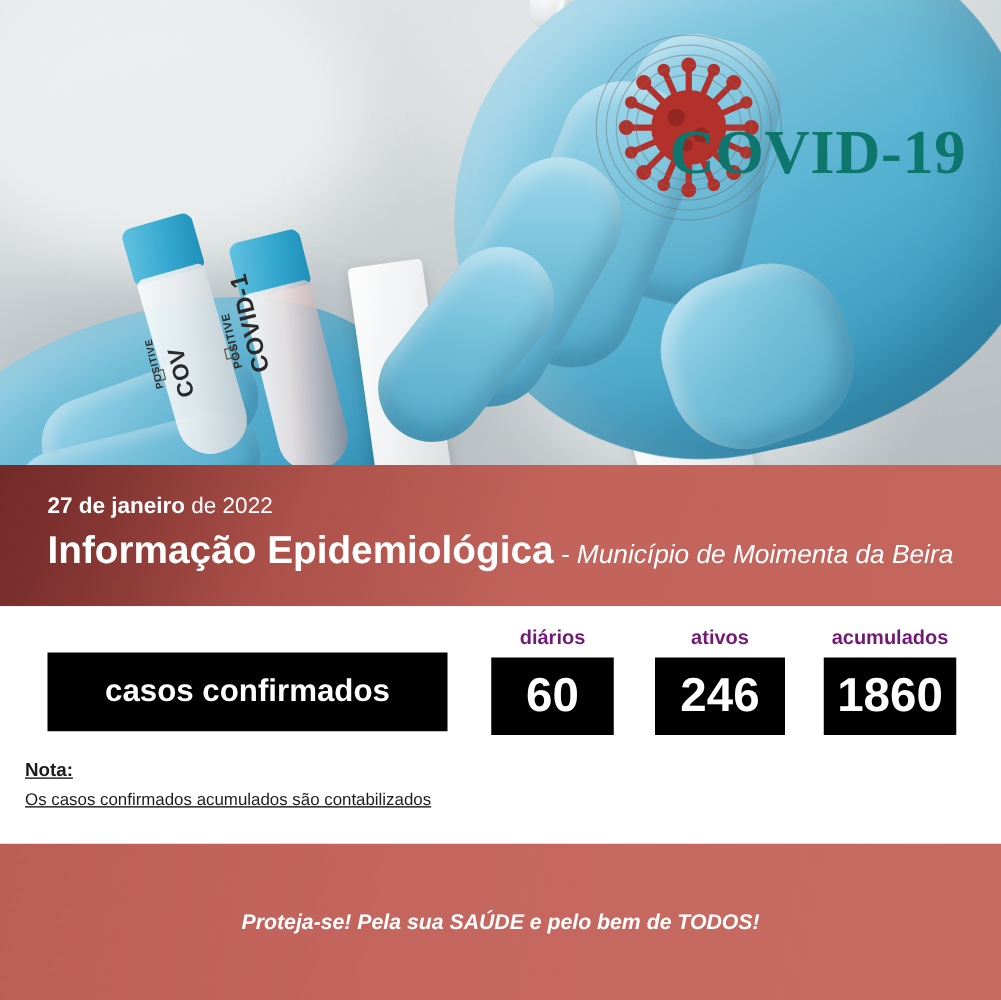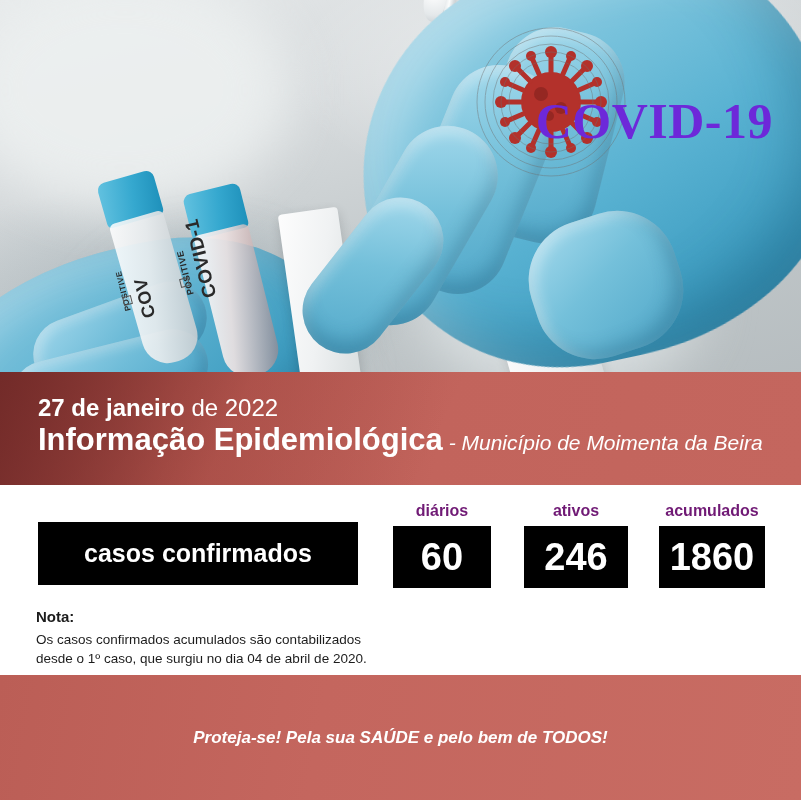"COVID-19" .covid-title { color: #6d28d9 -> #0f766e }
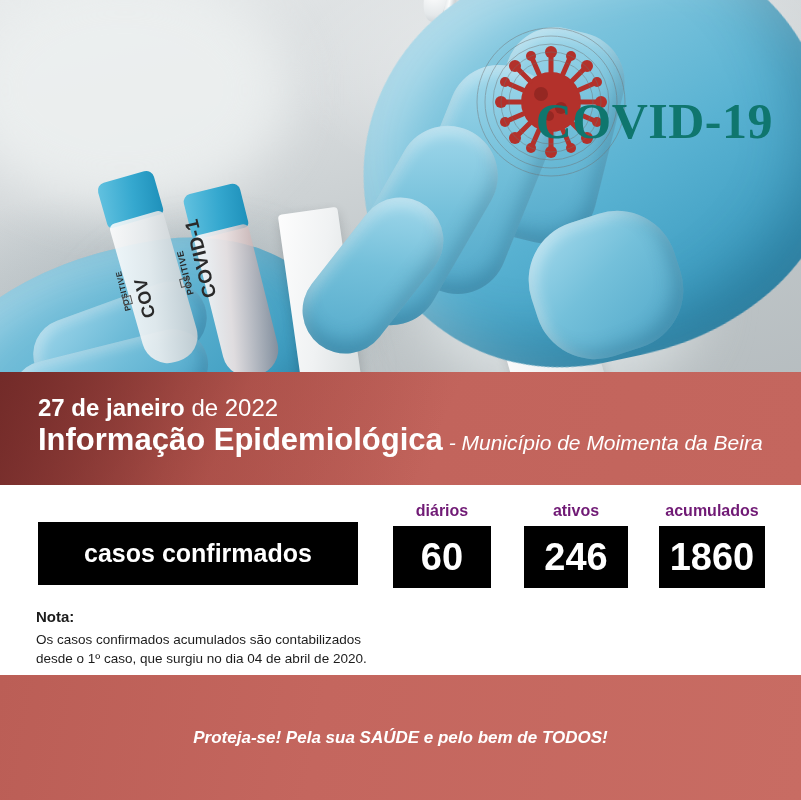"27 de janeiro de 2022" .band-date { font-size: 24px -> 18px }
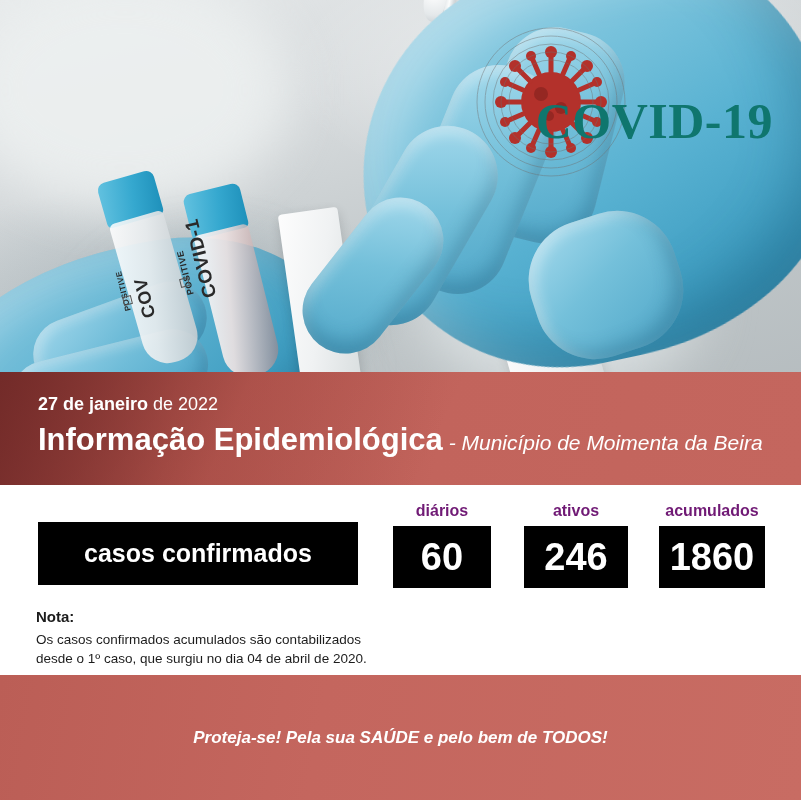"Nota:" .note { left: 36px -> 20px; text-decoration: none -> underline }
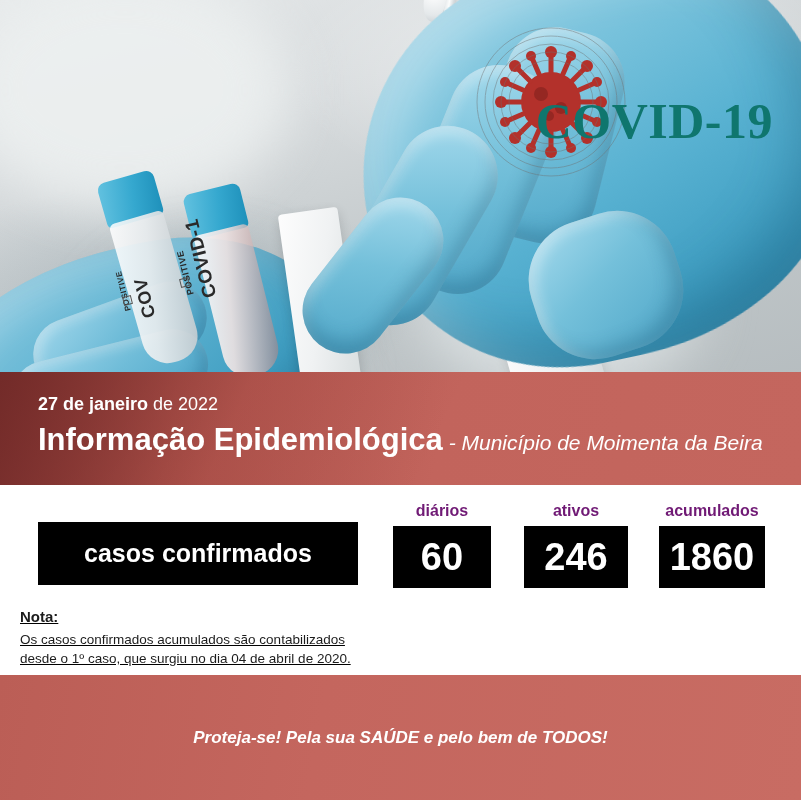"desde o 1º caso, que" div.note-line { html: <div>desde o 1º caso, que surgiu no dia 04 de abril de 2020.</div> -> none }
